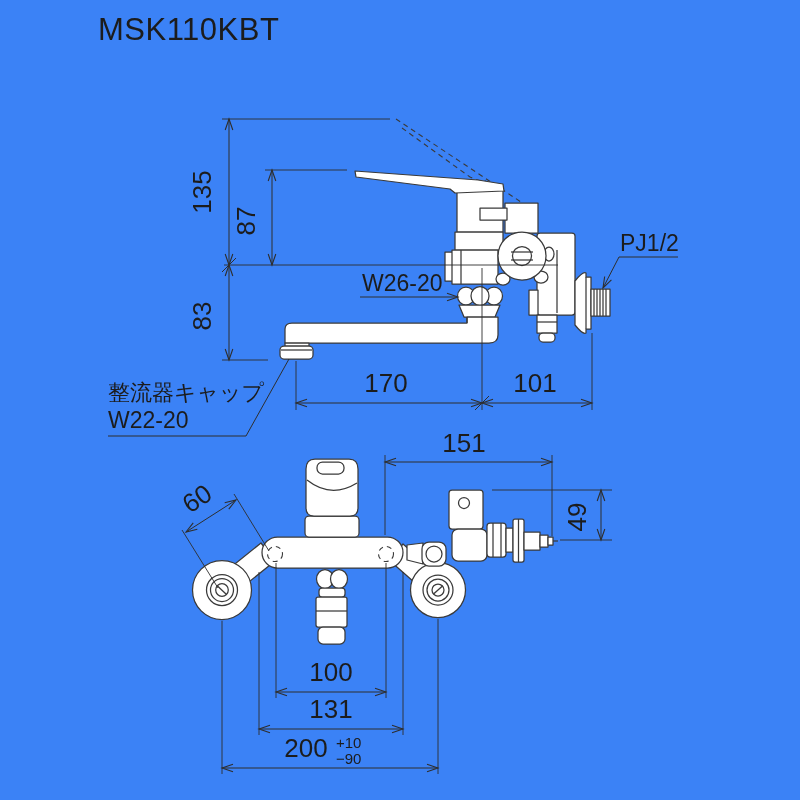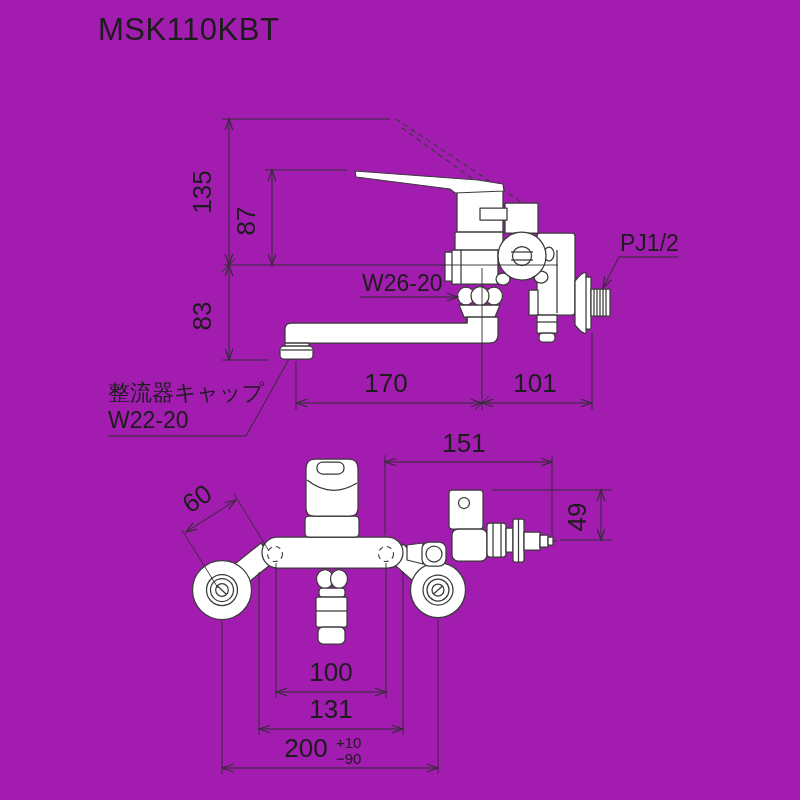"MSK110KBT" .page { background: #a21caf -> #3b82f6 }
